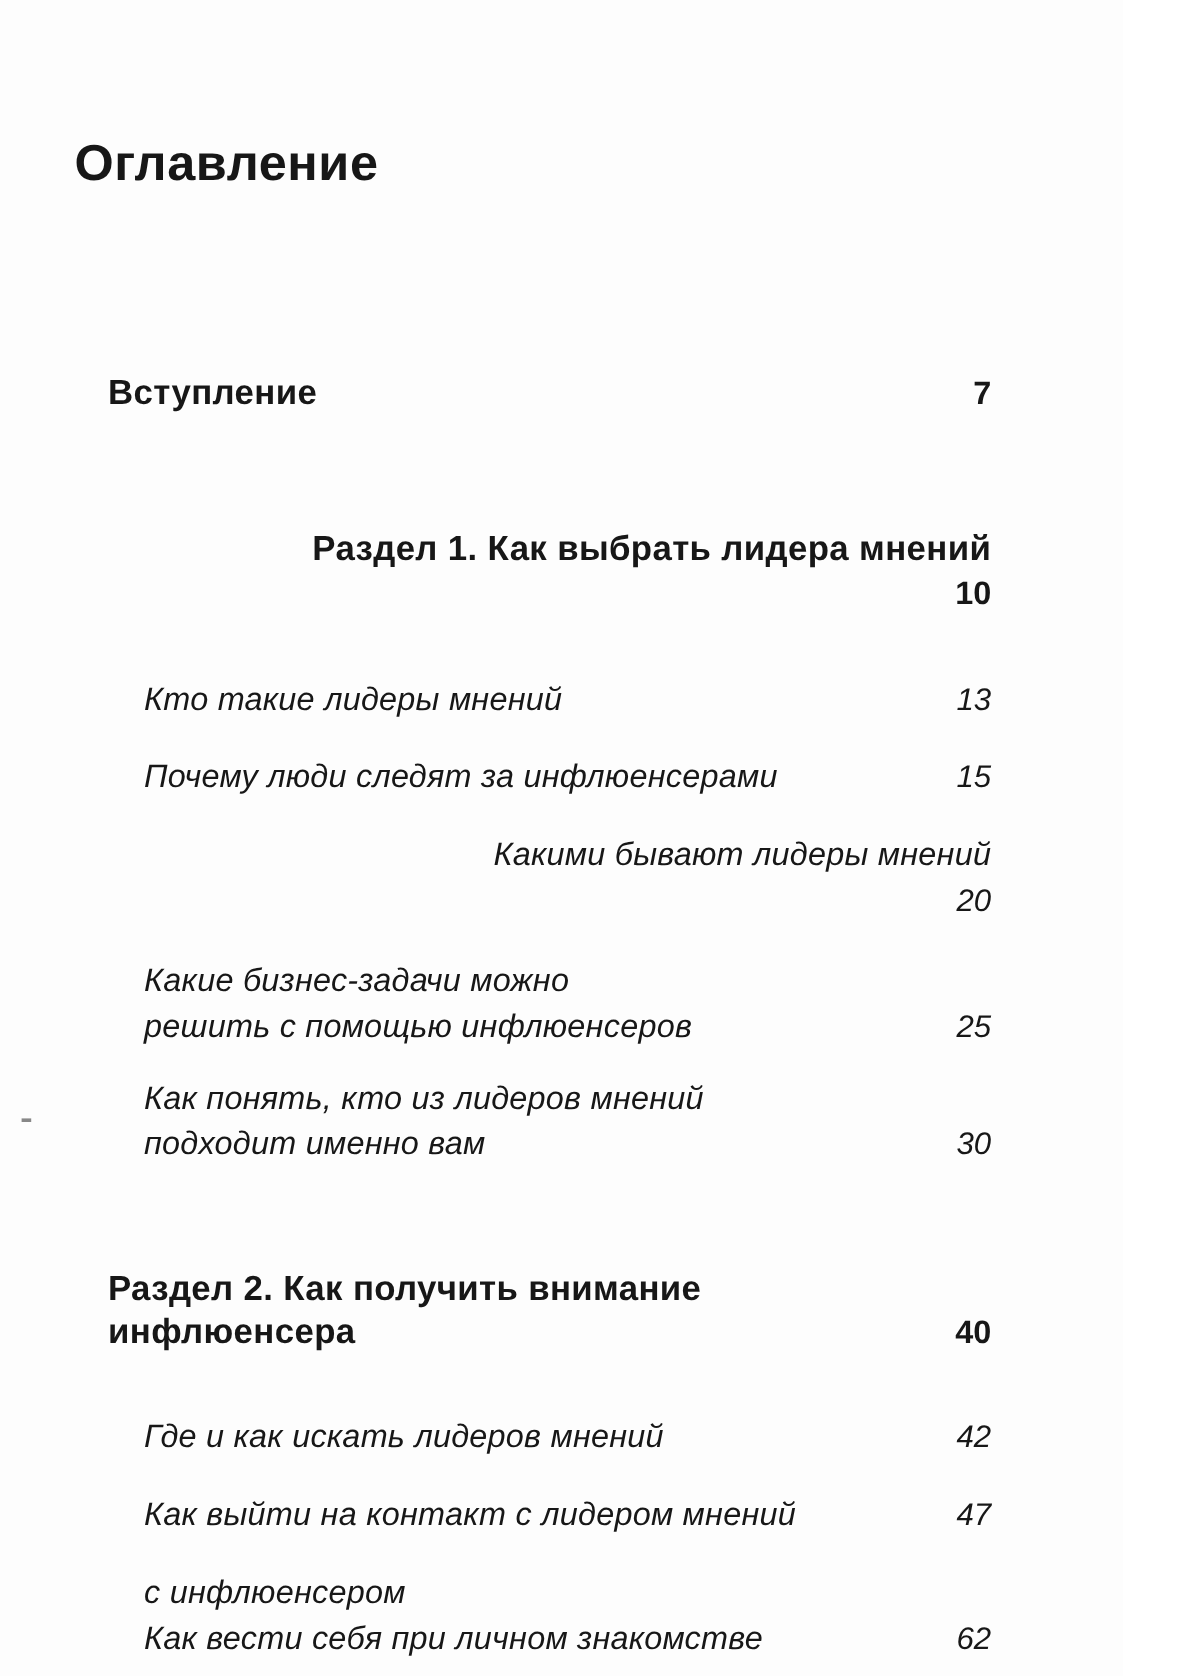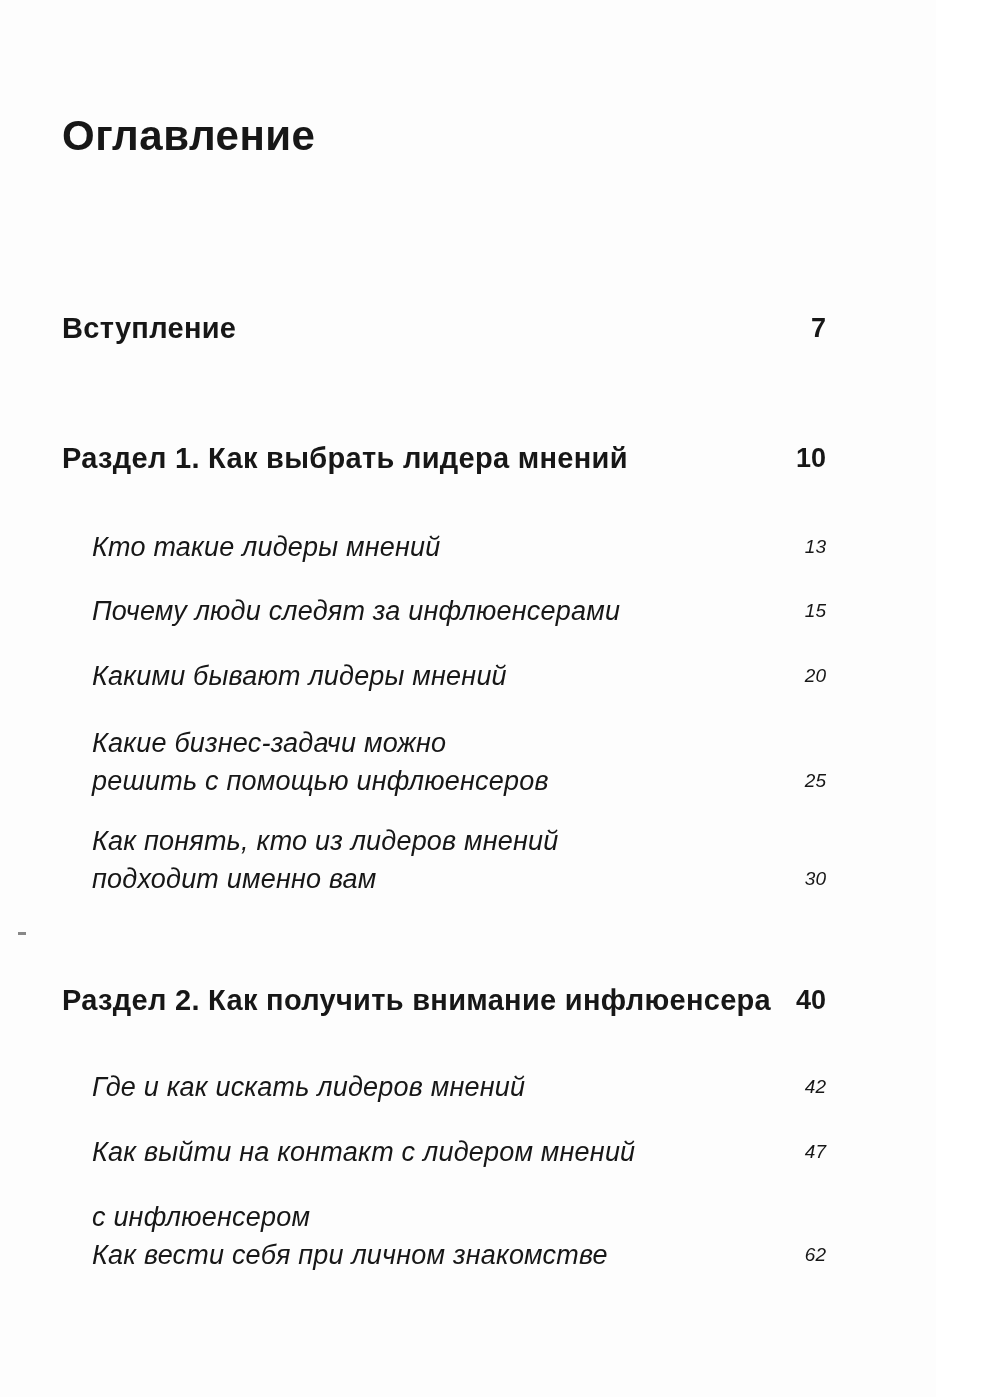"Вступление" .row { margin-left: none -> 28px }
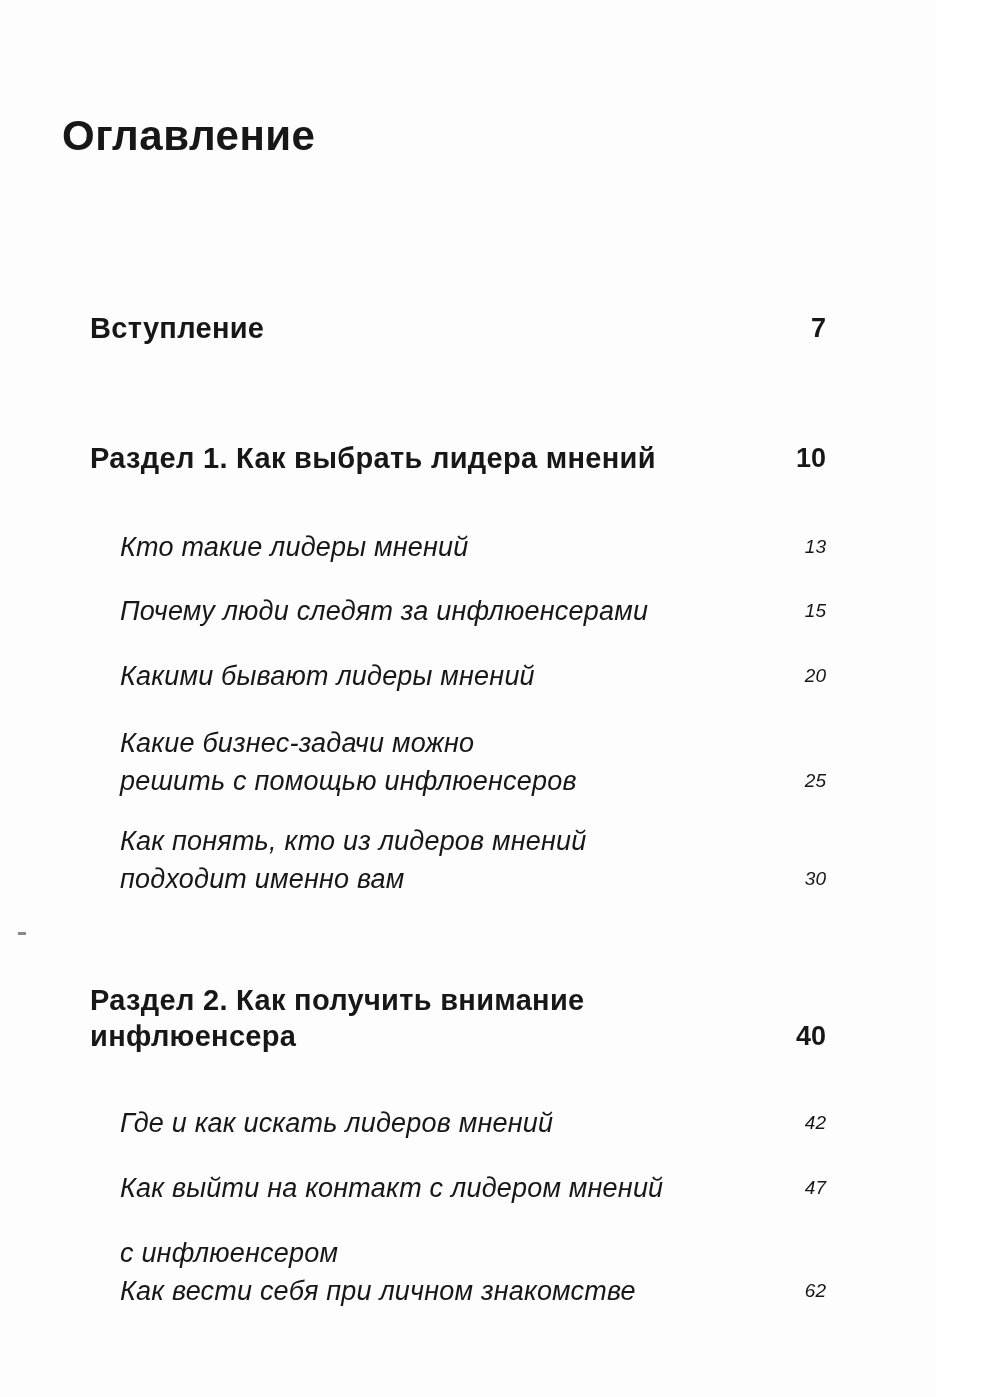"Раздел 1. Как выбрать лидера" .r1 { flex-direction: none -> column }
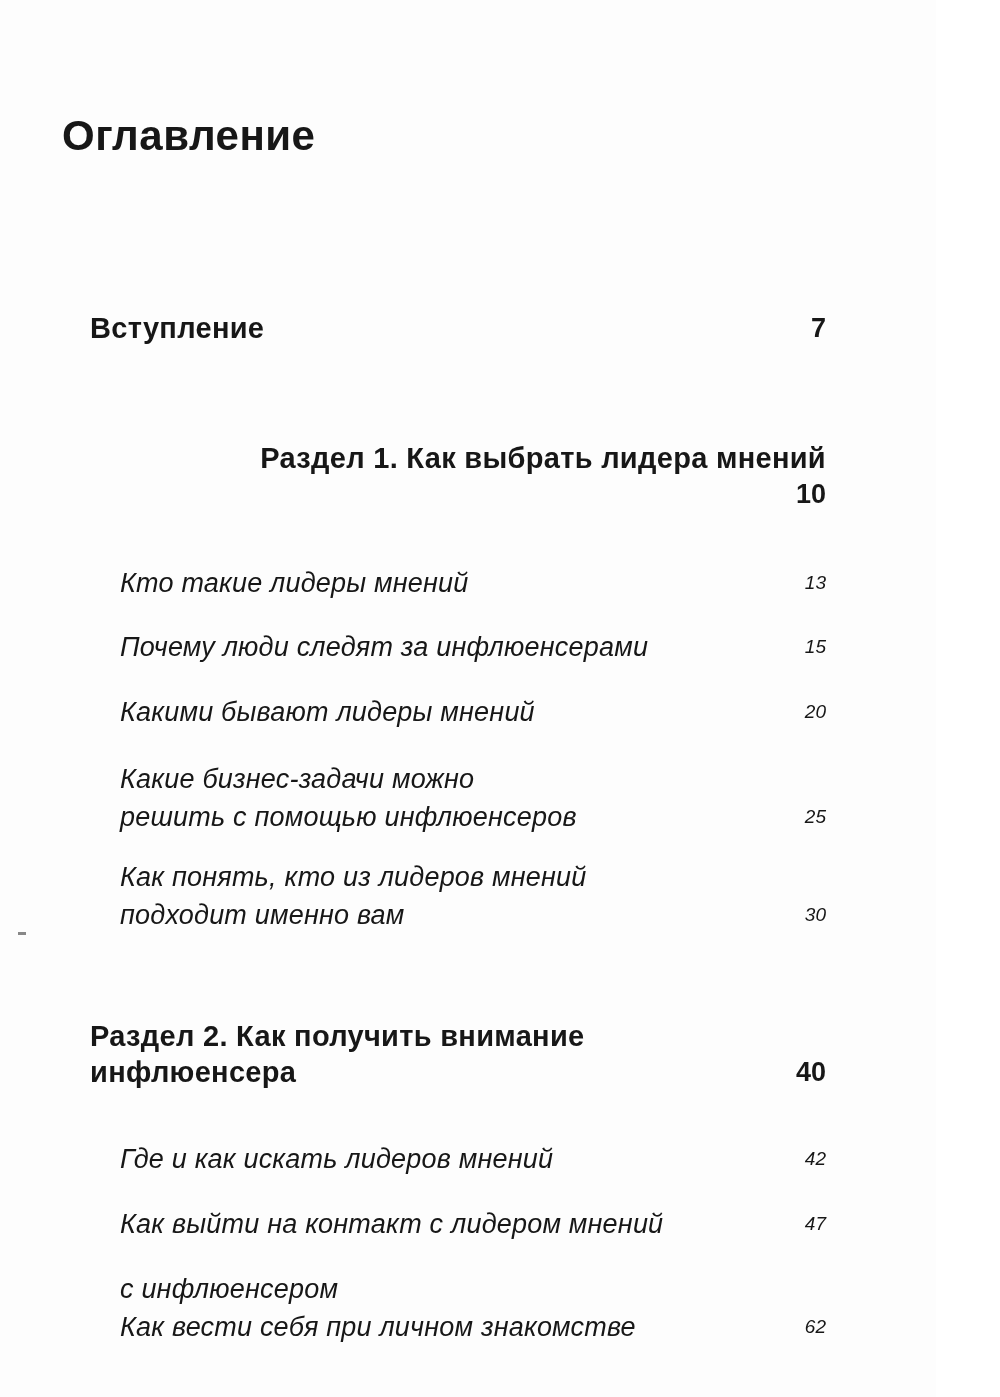"13" .sub .pagenum { font-size: 19px -> 26px }
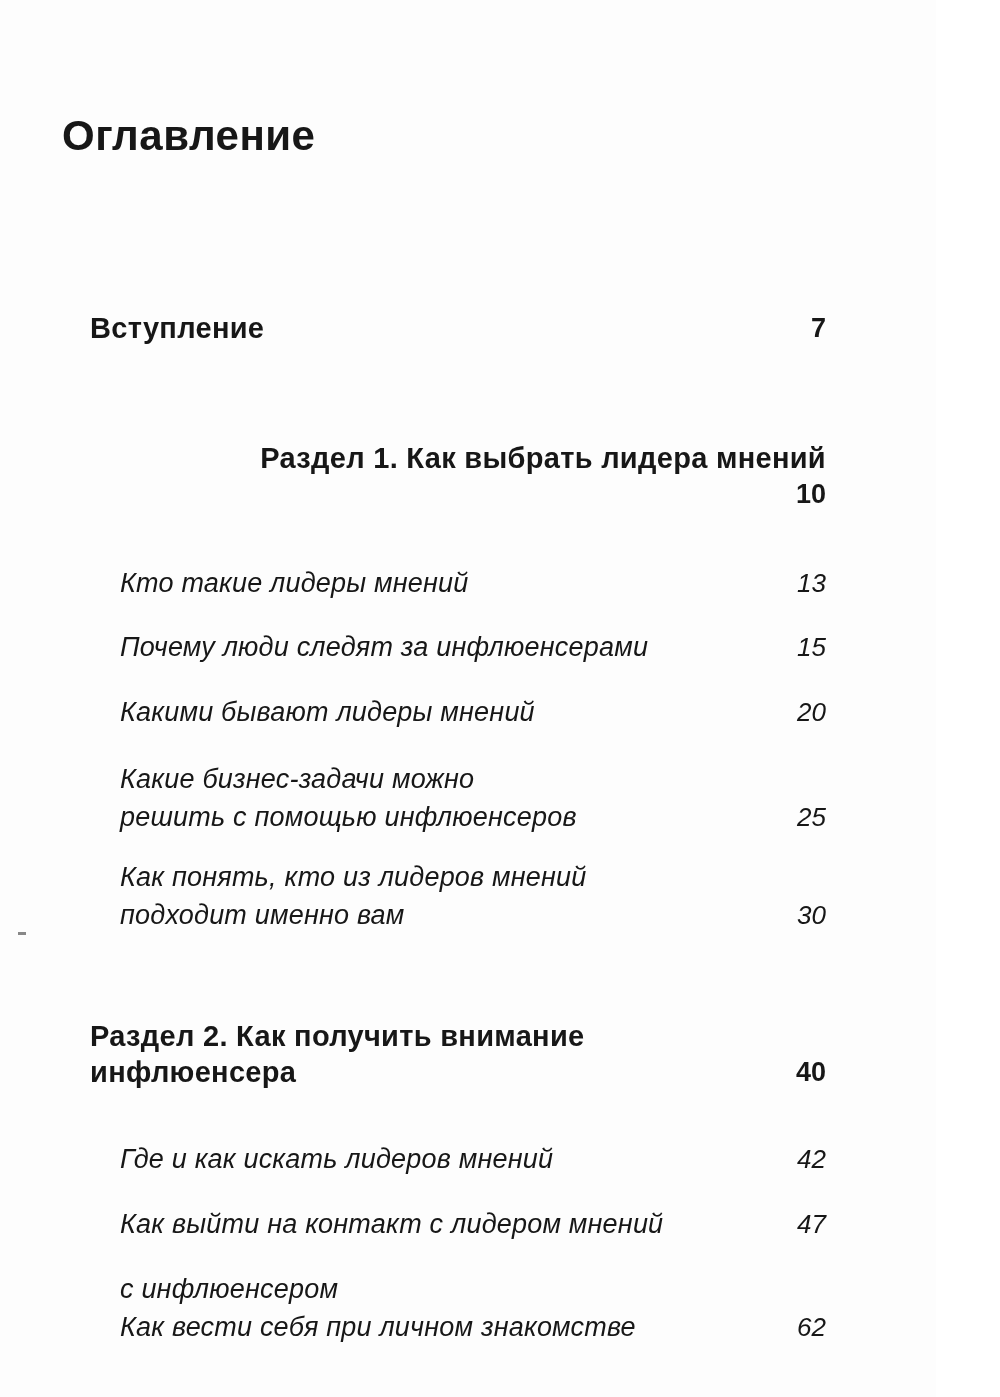"Какими бывают лидеры мнений" .r4 { flex-direction: none -> column }
